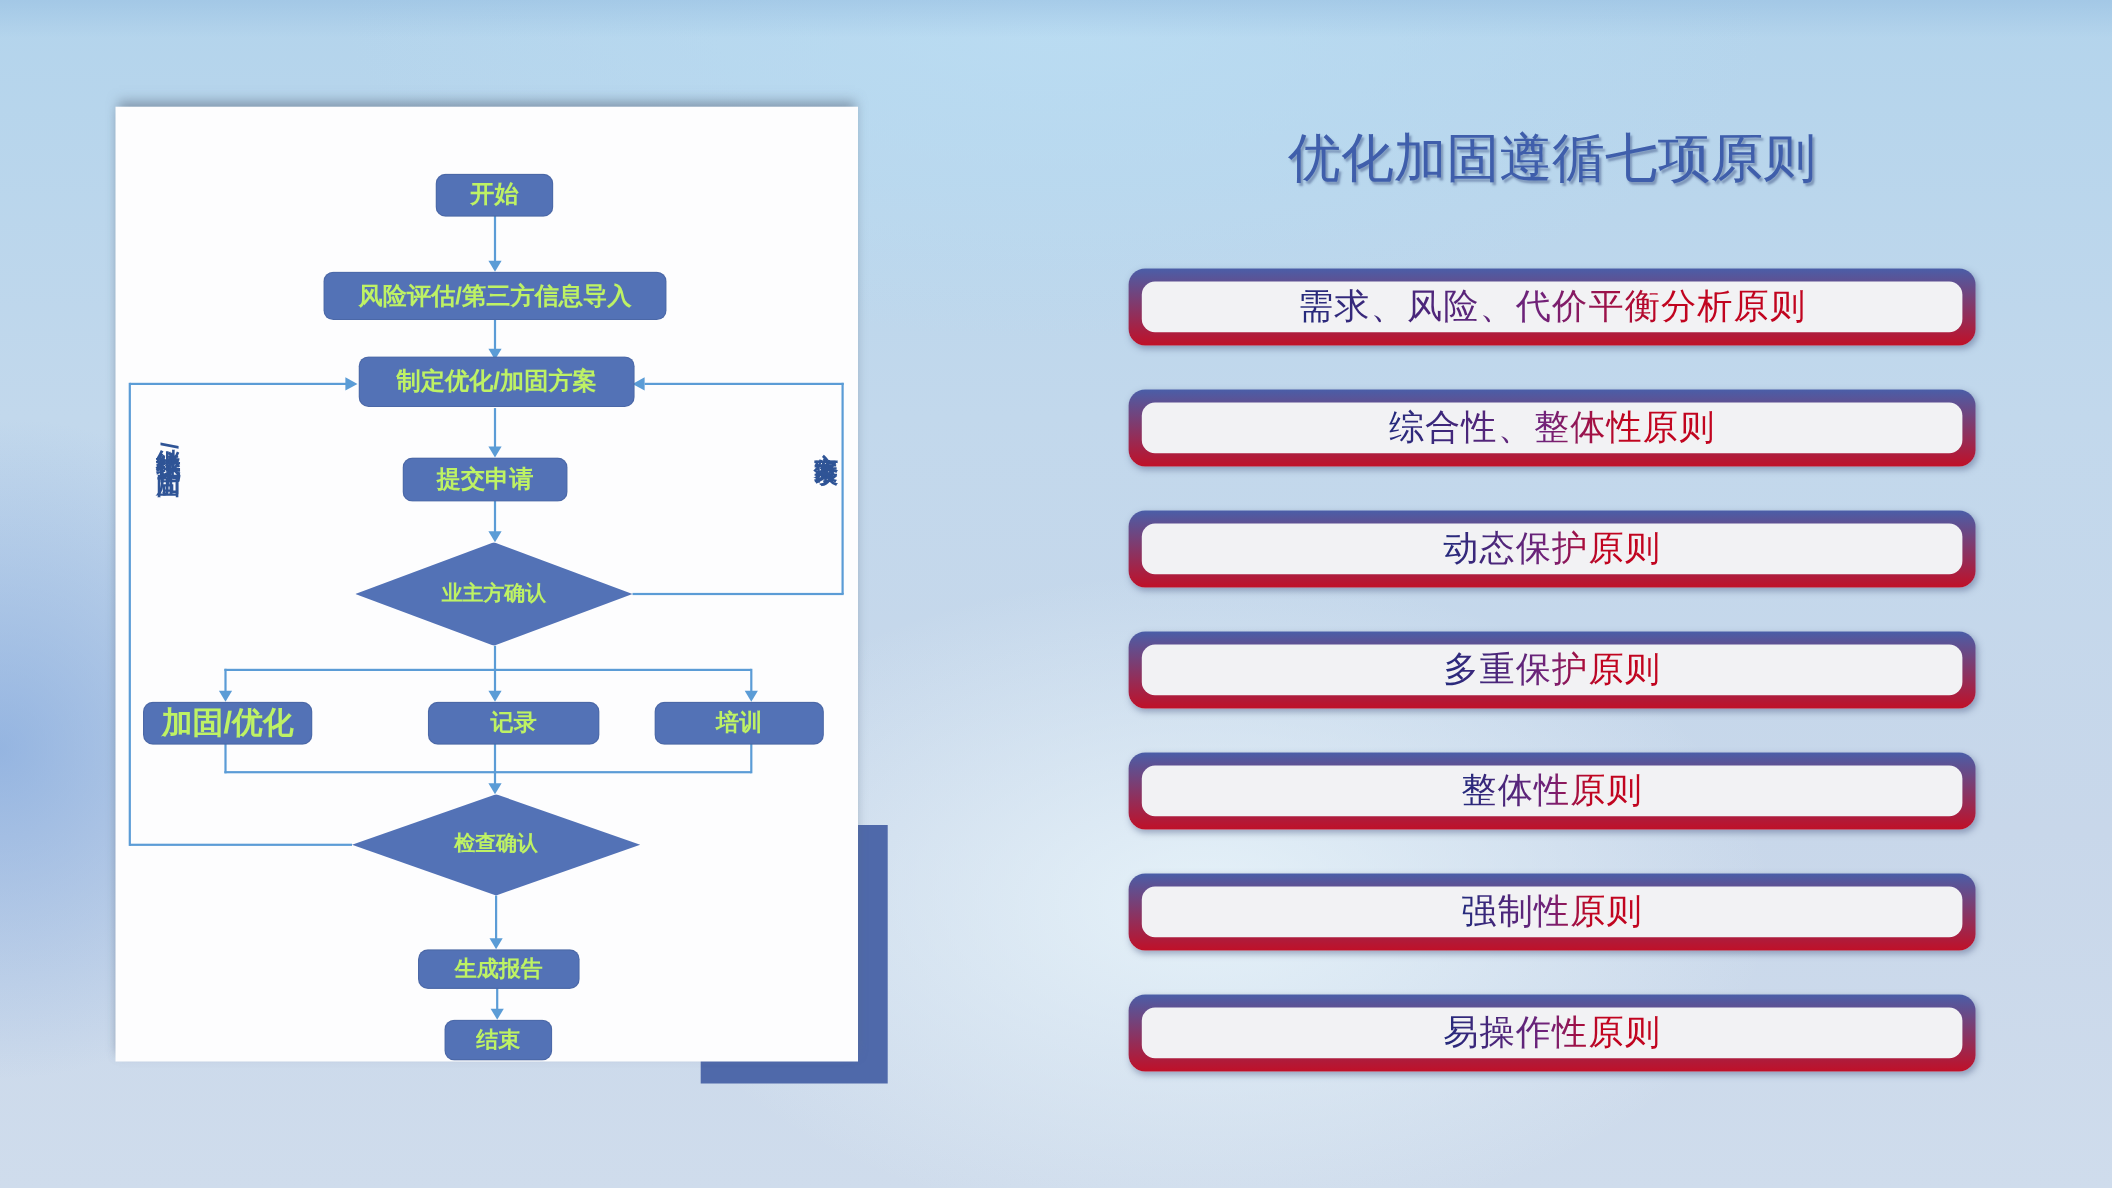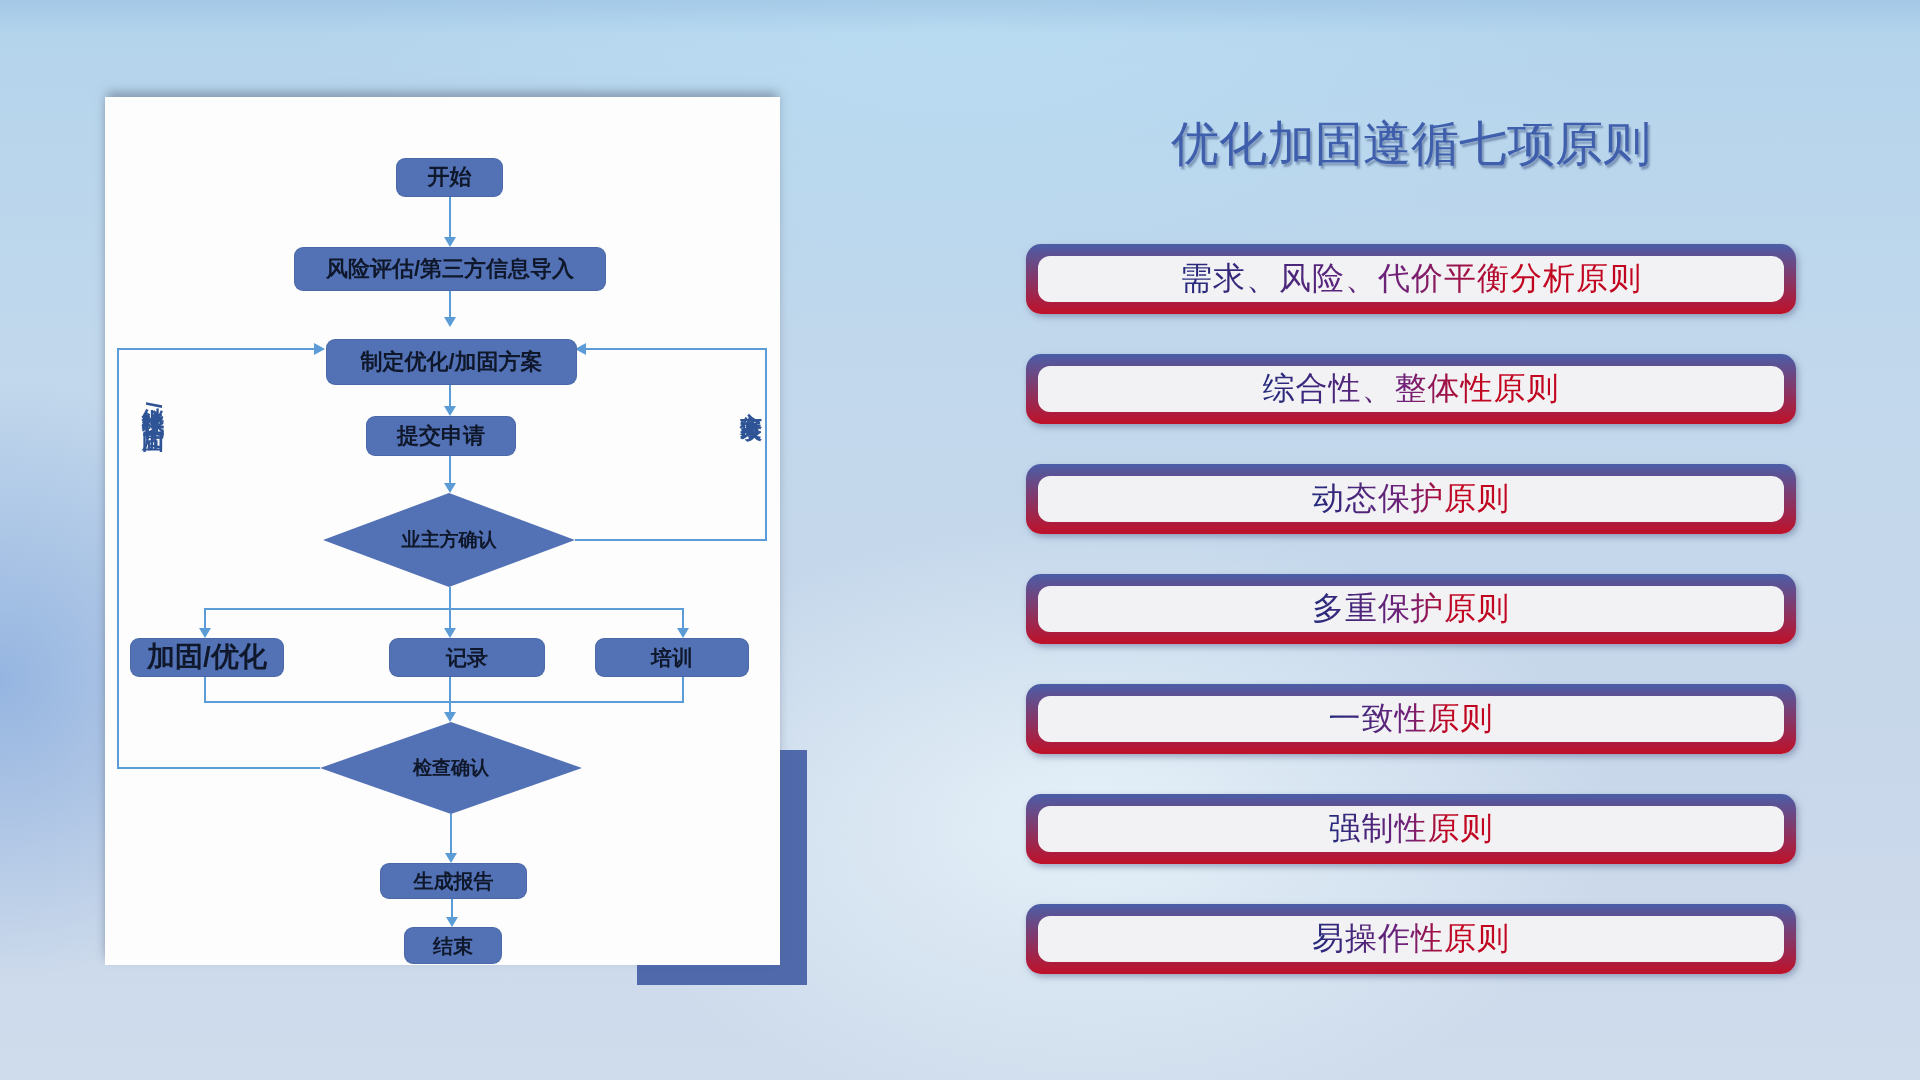"开始" .node { color: #0f172a -> #bef264 }
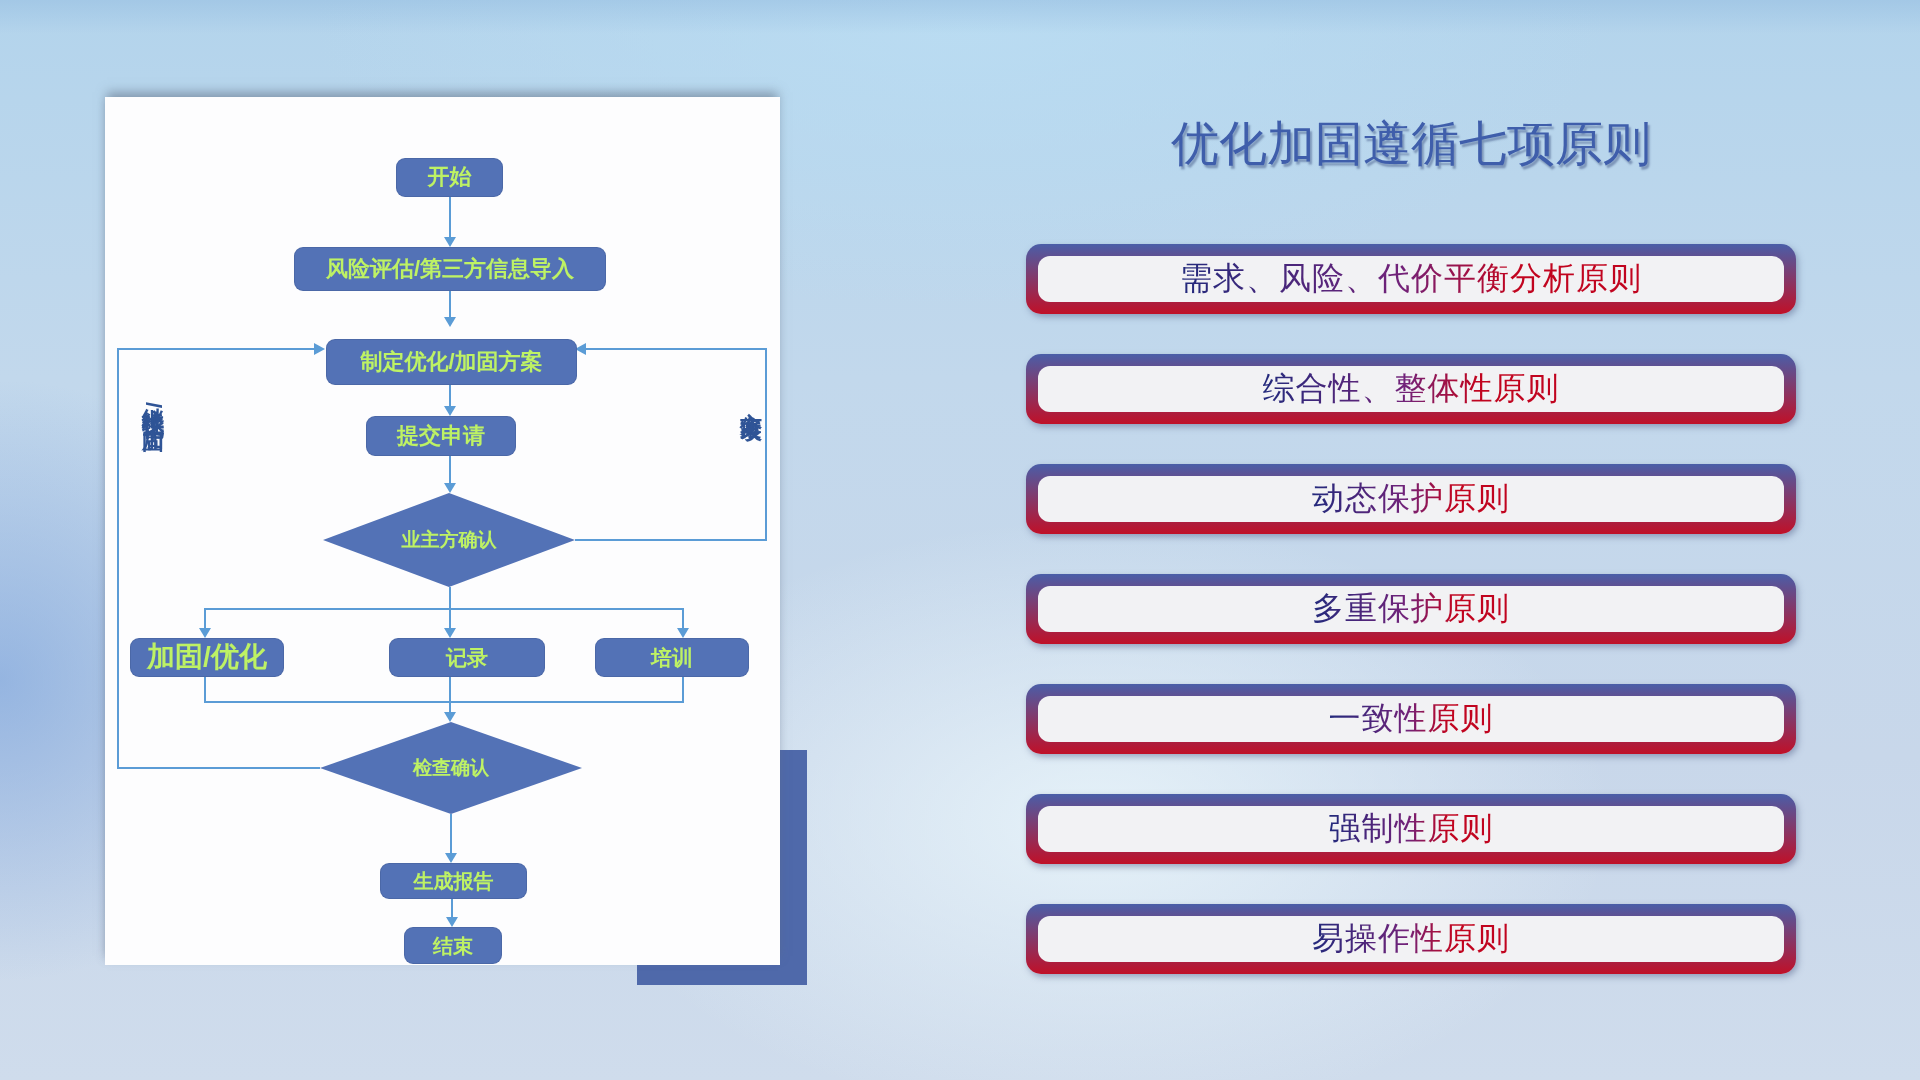"制定优化/加固方案" div.node { top: 242px -> 227px }
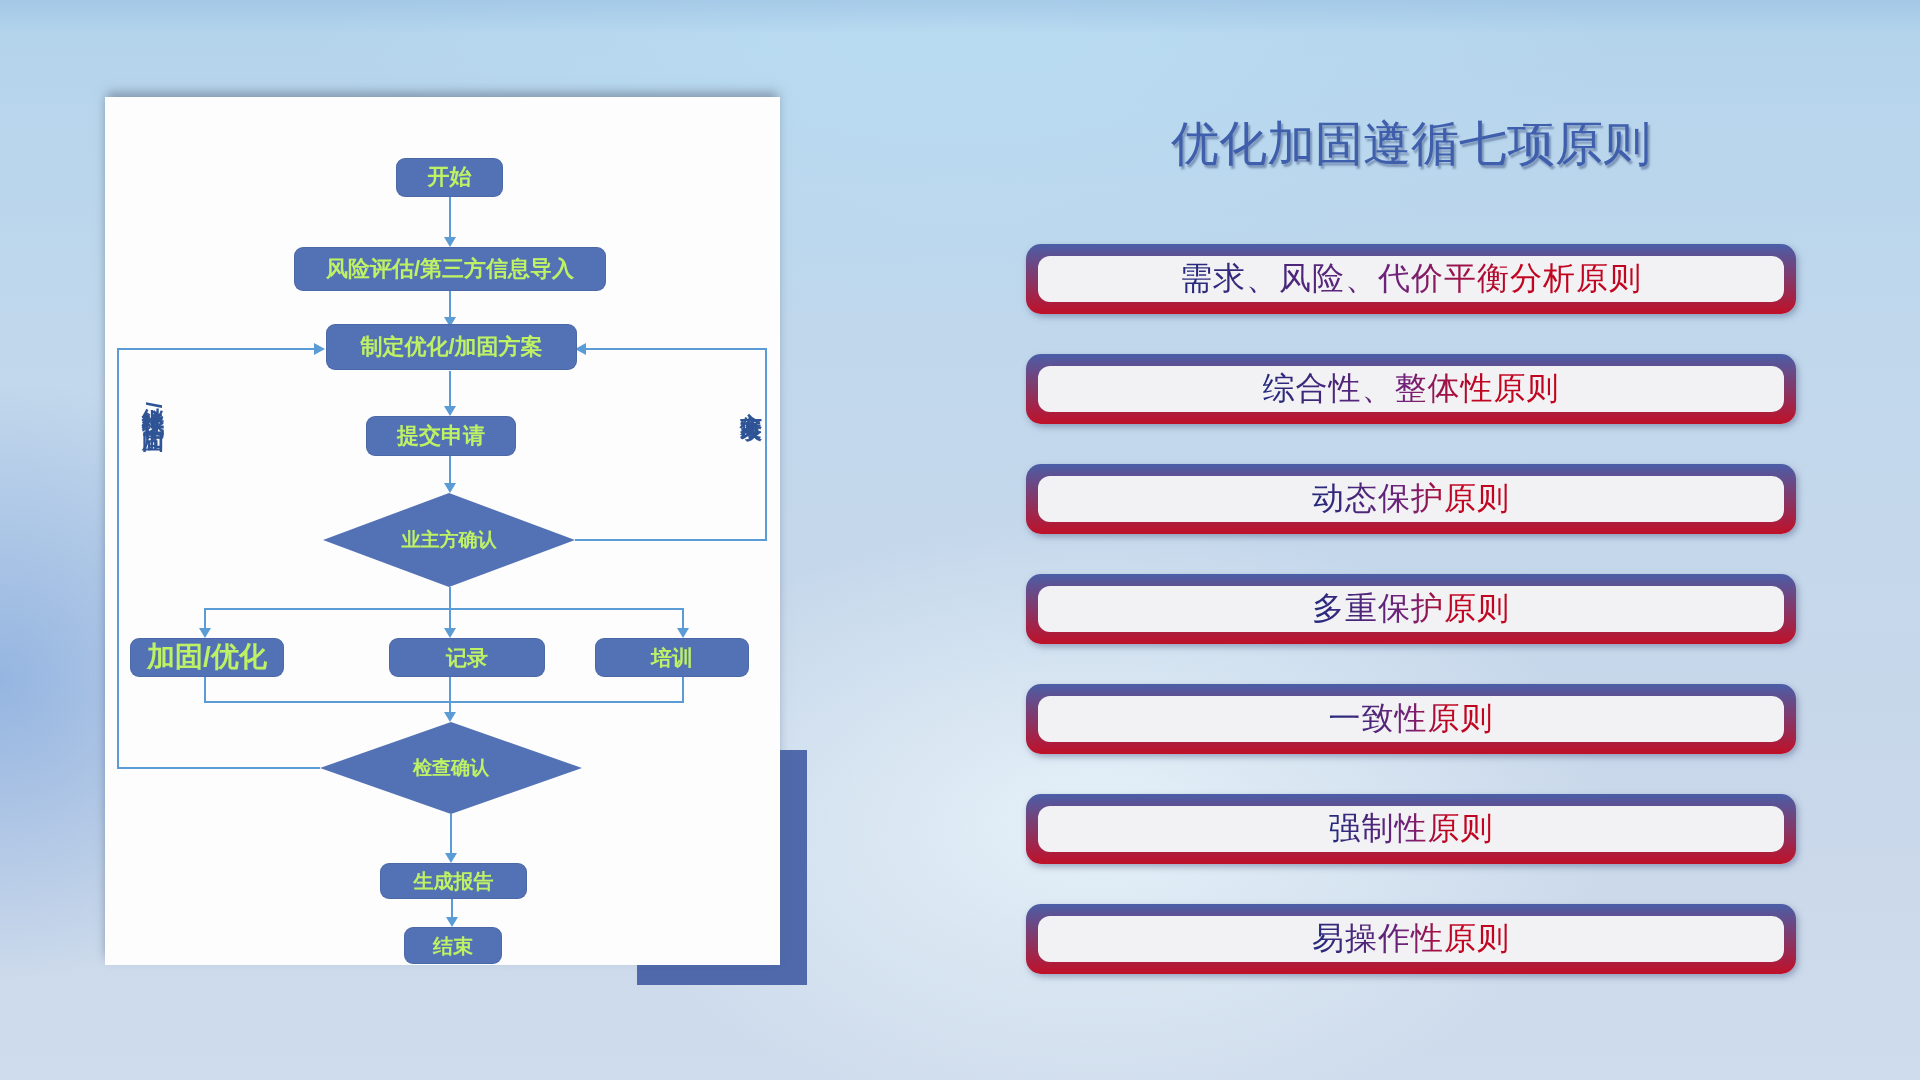"一致性原则" span.p-text { text: 一致 -> 整体 }
